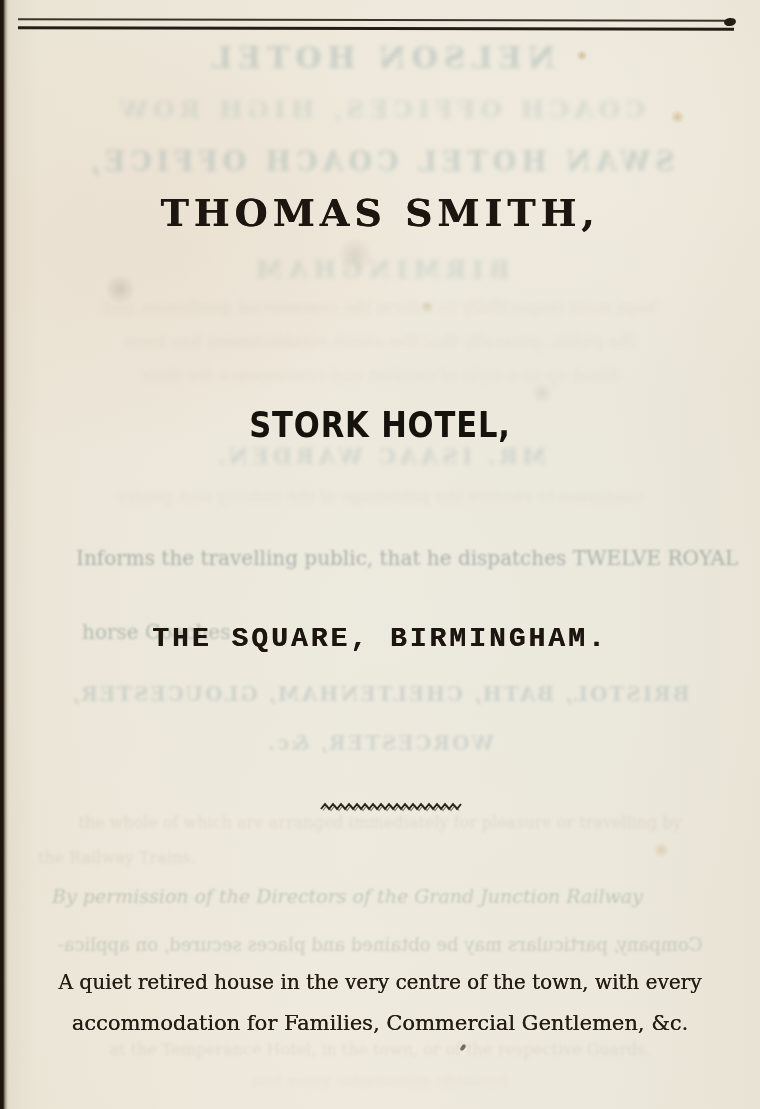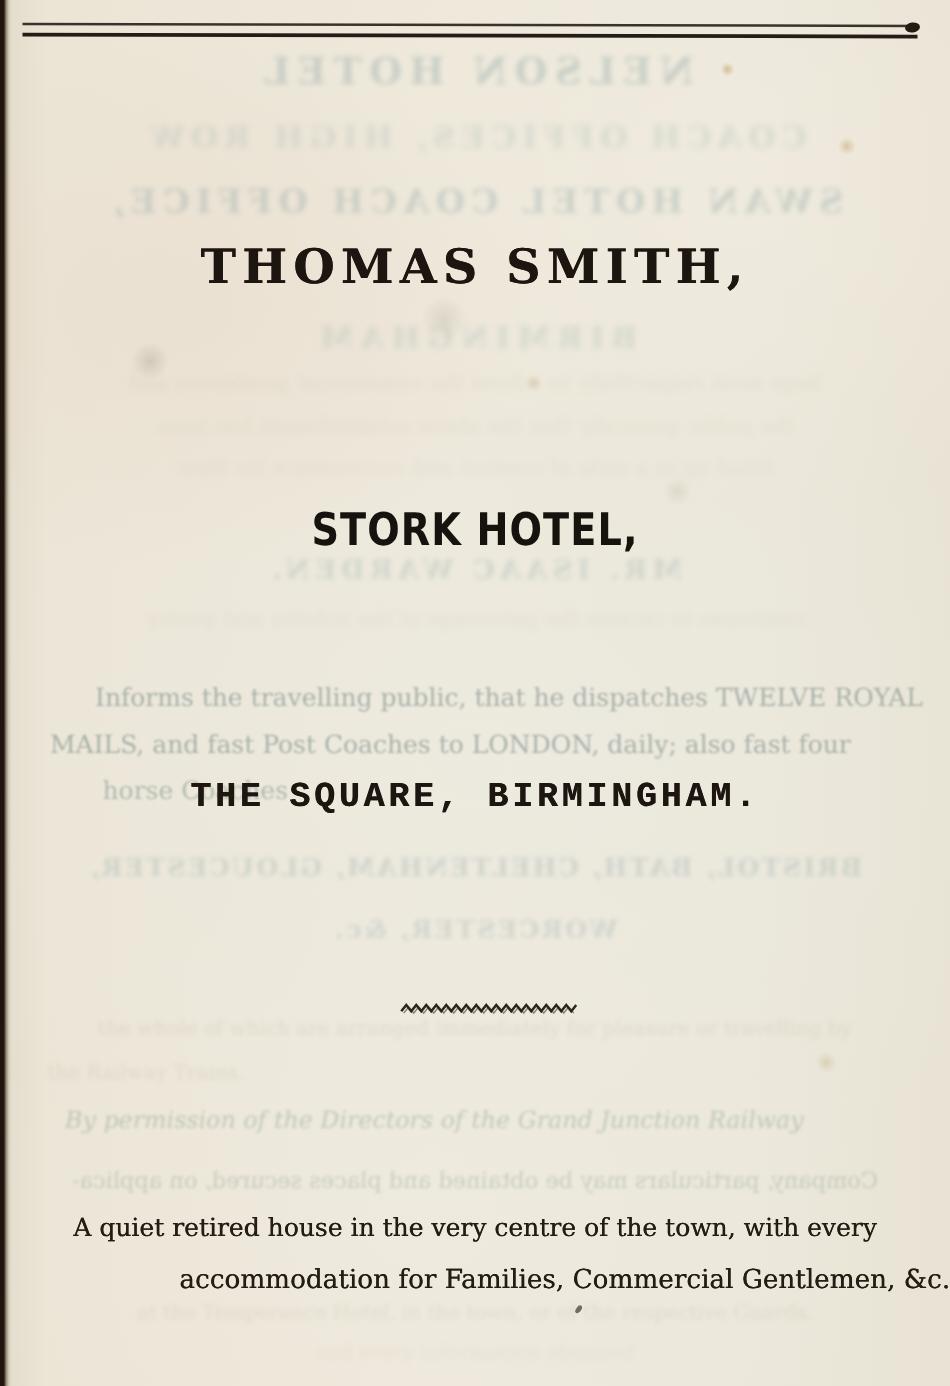"MAILS, and fast Post Coaches" div.ghost { html: <div>MAILS, and fast Post Coaches to LONDON, daily; also fast four</div> -> none }
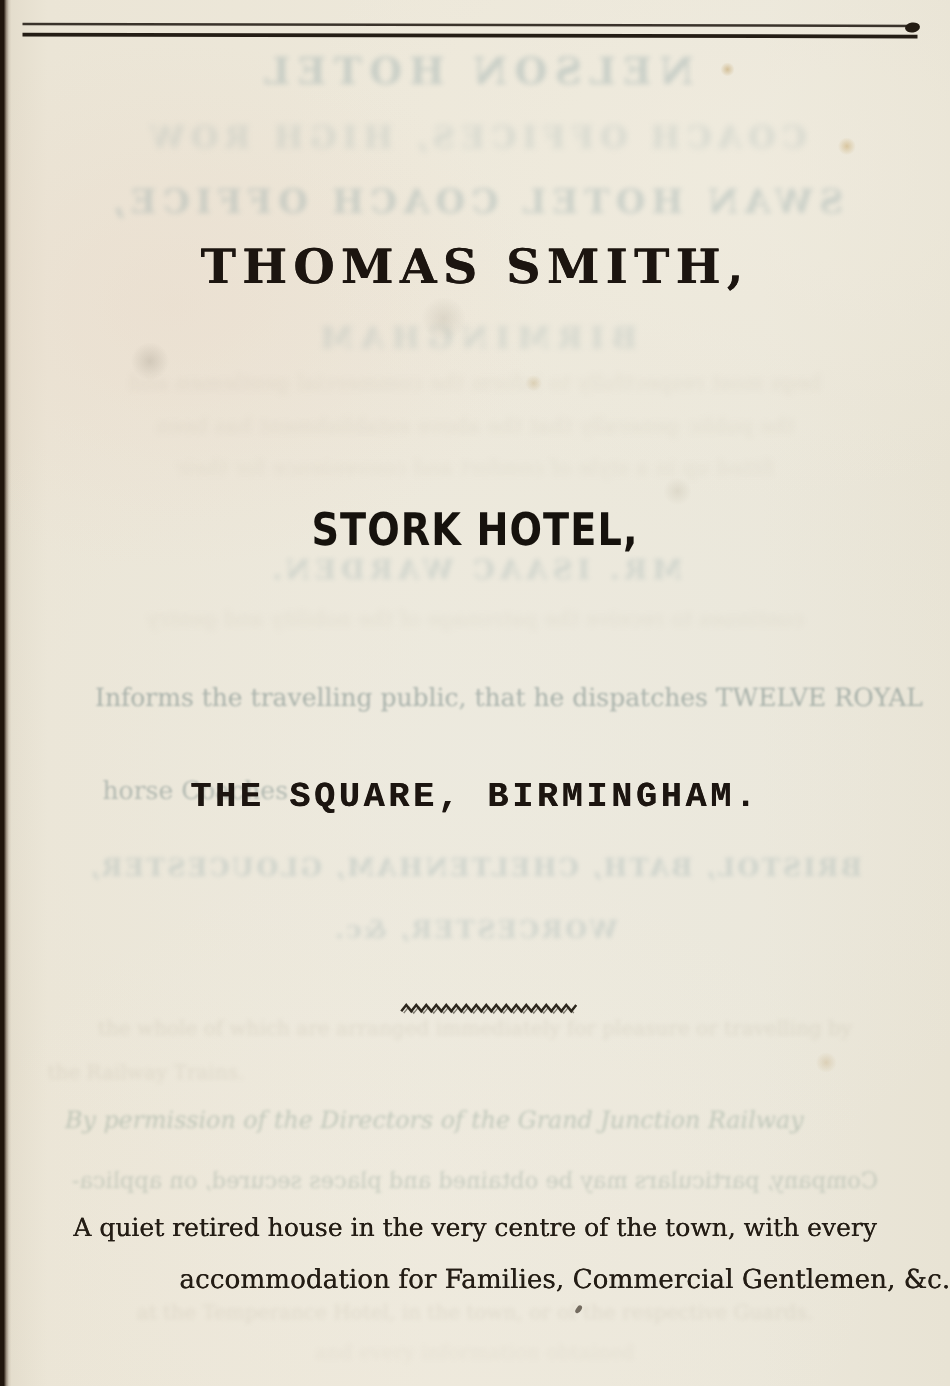"accommodation for Families, Commercial" .tagline2 { text-align: right -> none }
